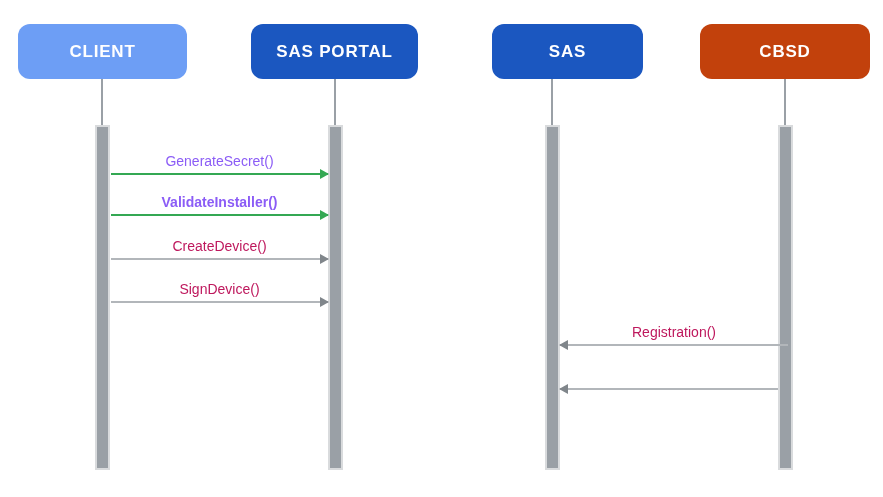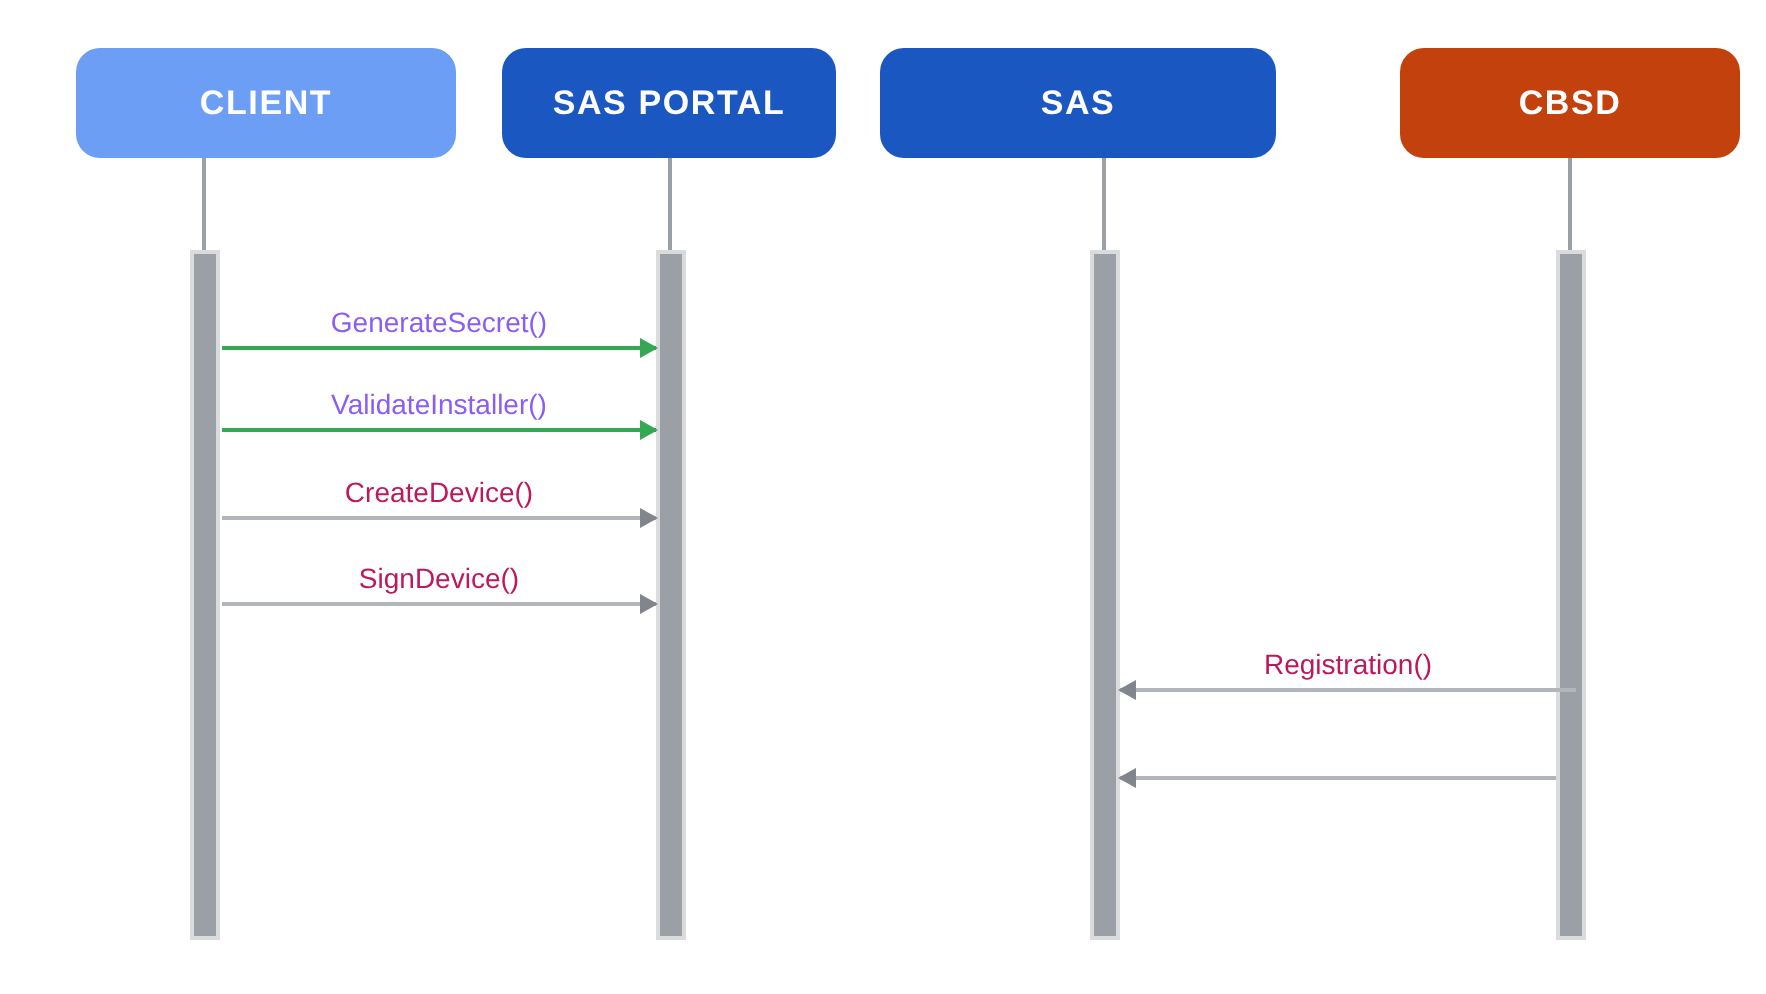"CLIENT" .a1 { margin-left: 20px -> none; width: 190px -> 169px }
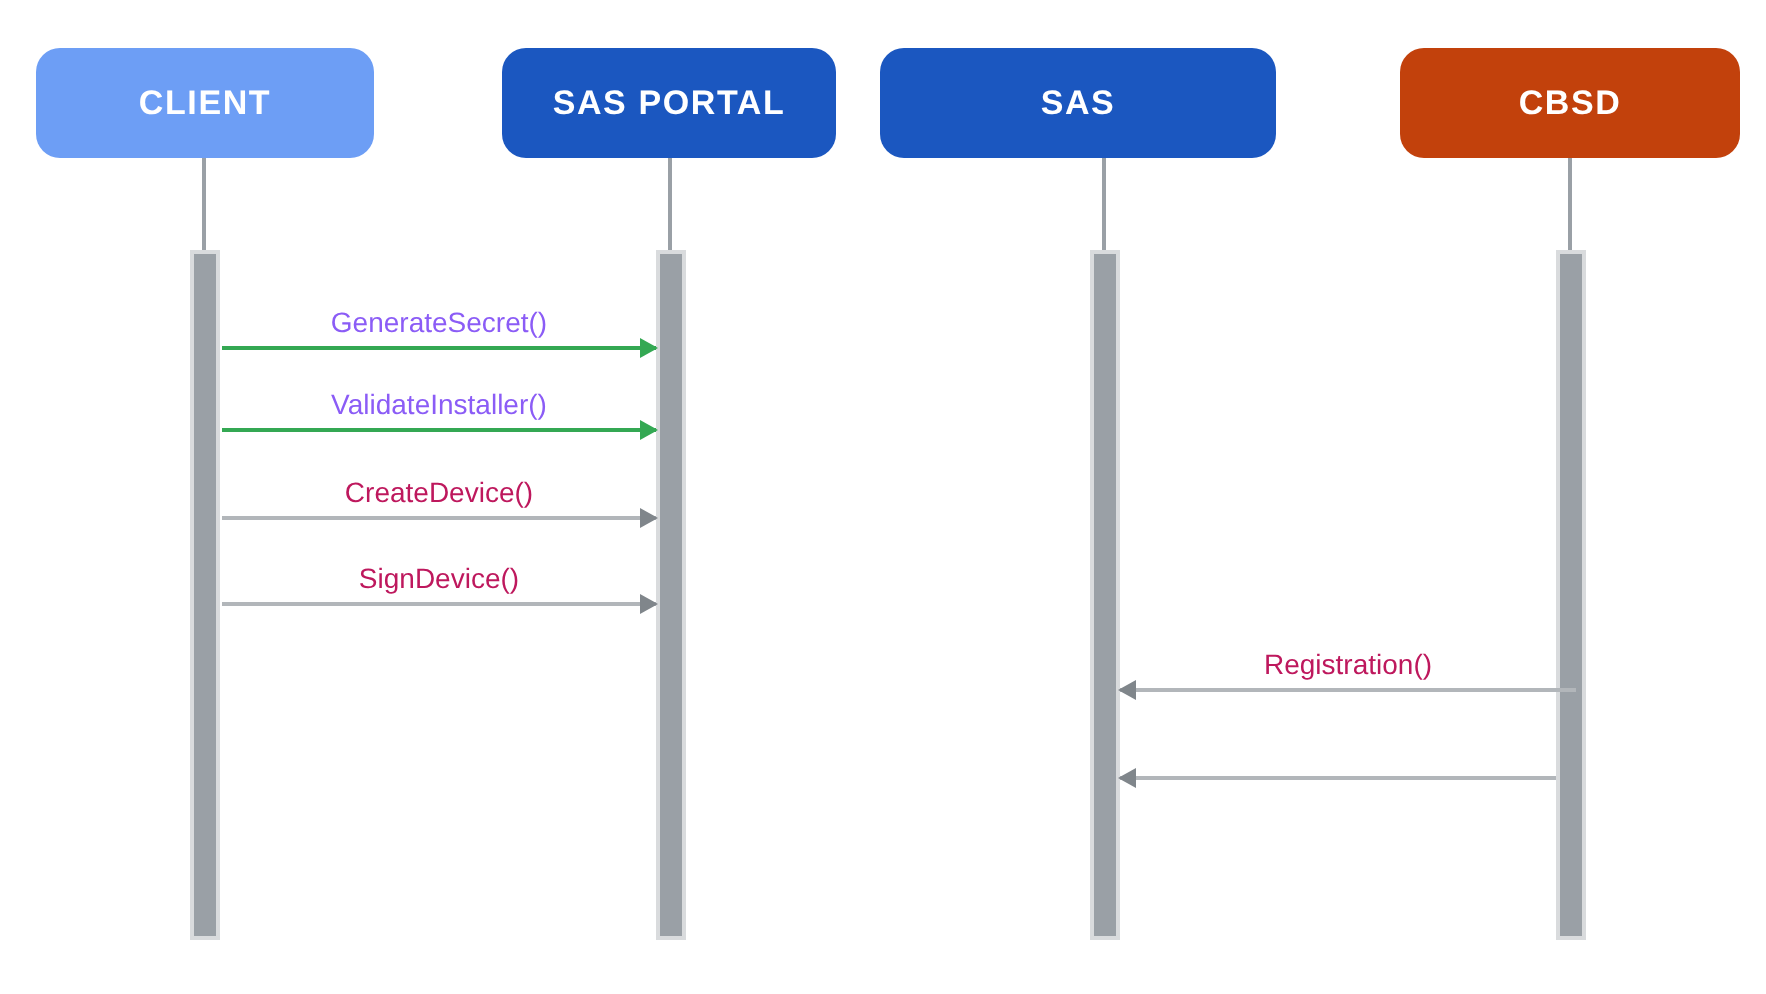"SAS" .a3 { left: 440px -> 492px; width: 198px -> 151px }
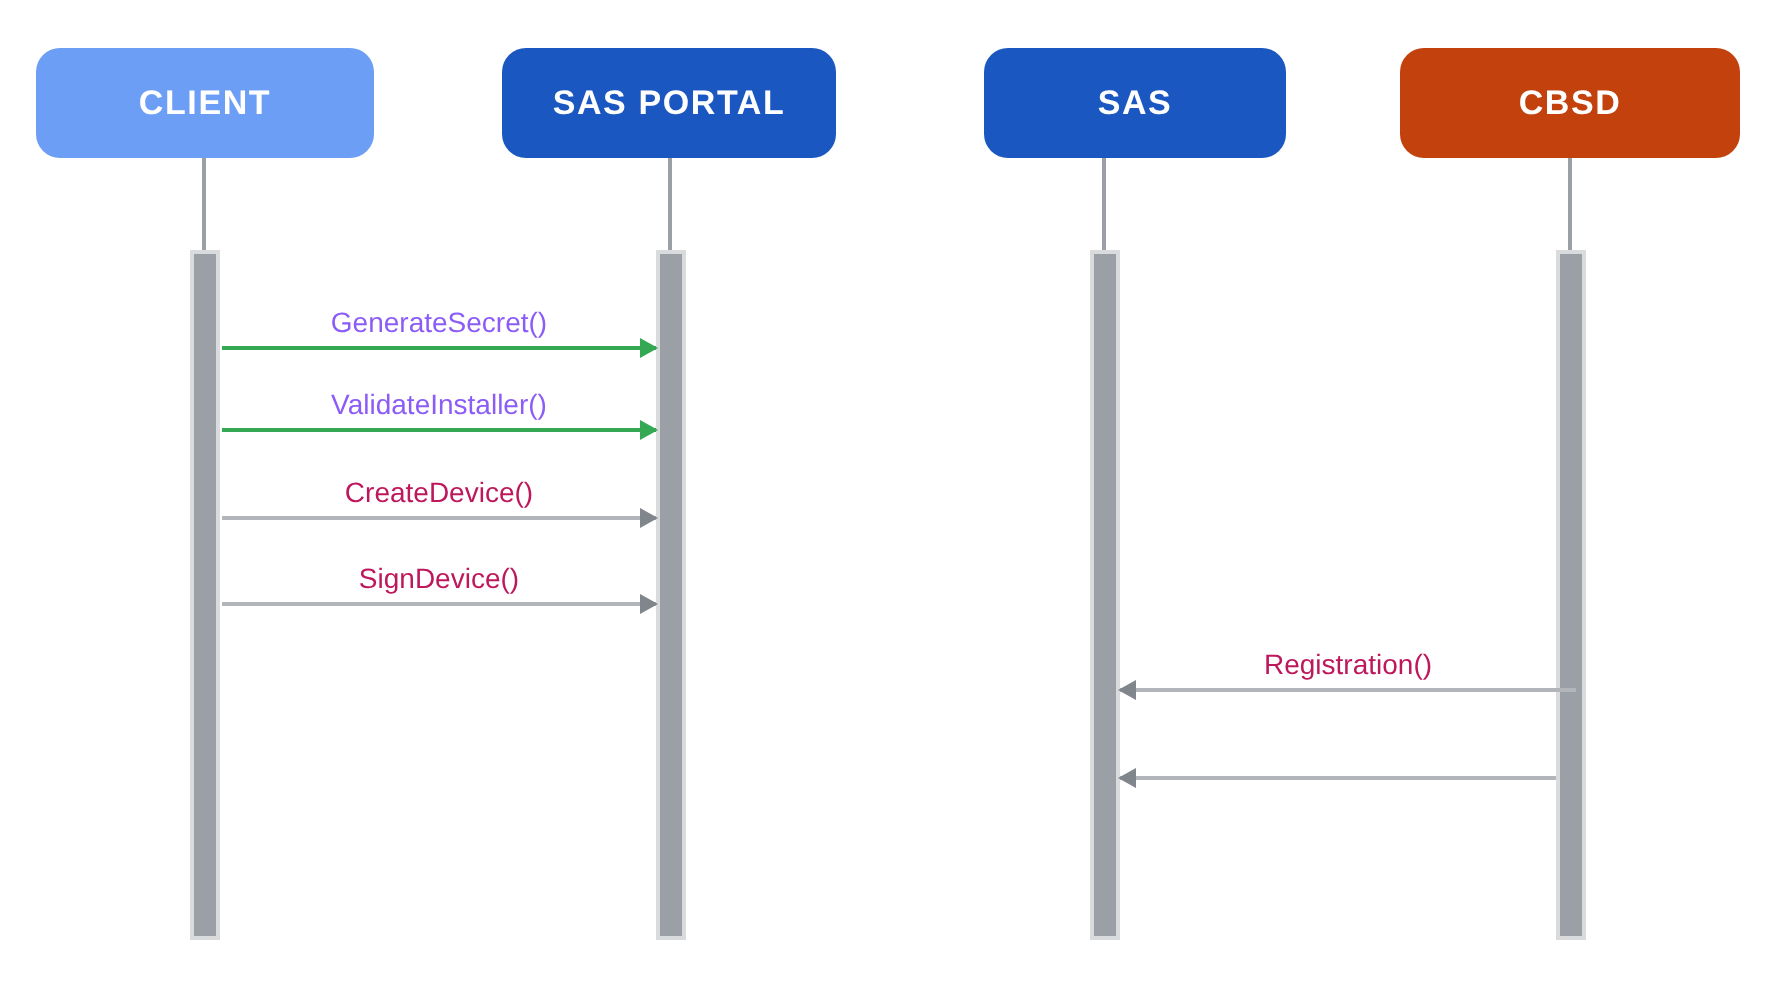"ValidateInstaller()" .m2 { font-weight: none -> bold }
